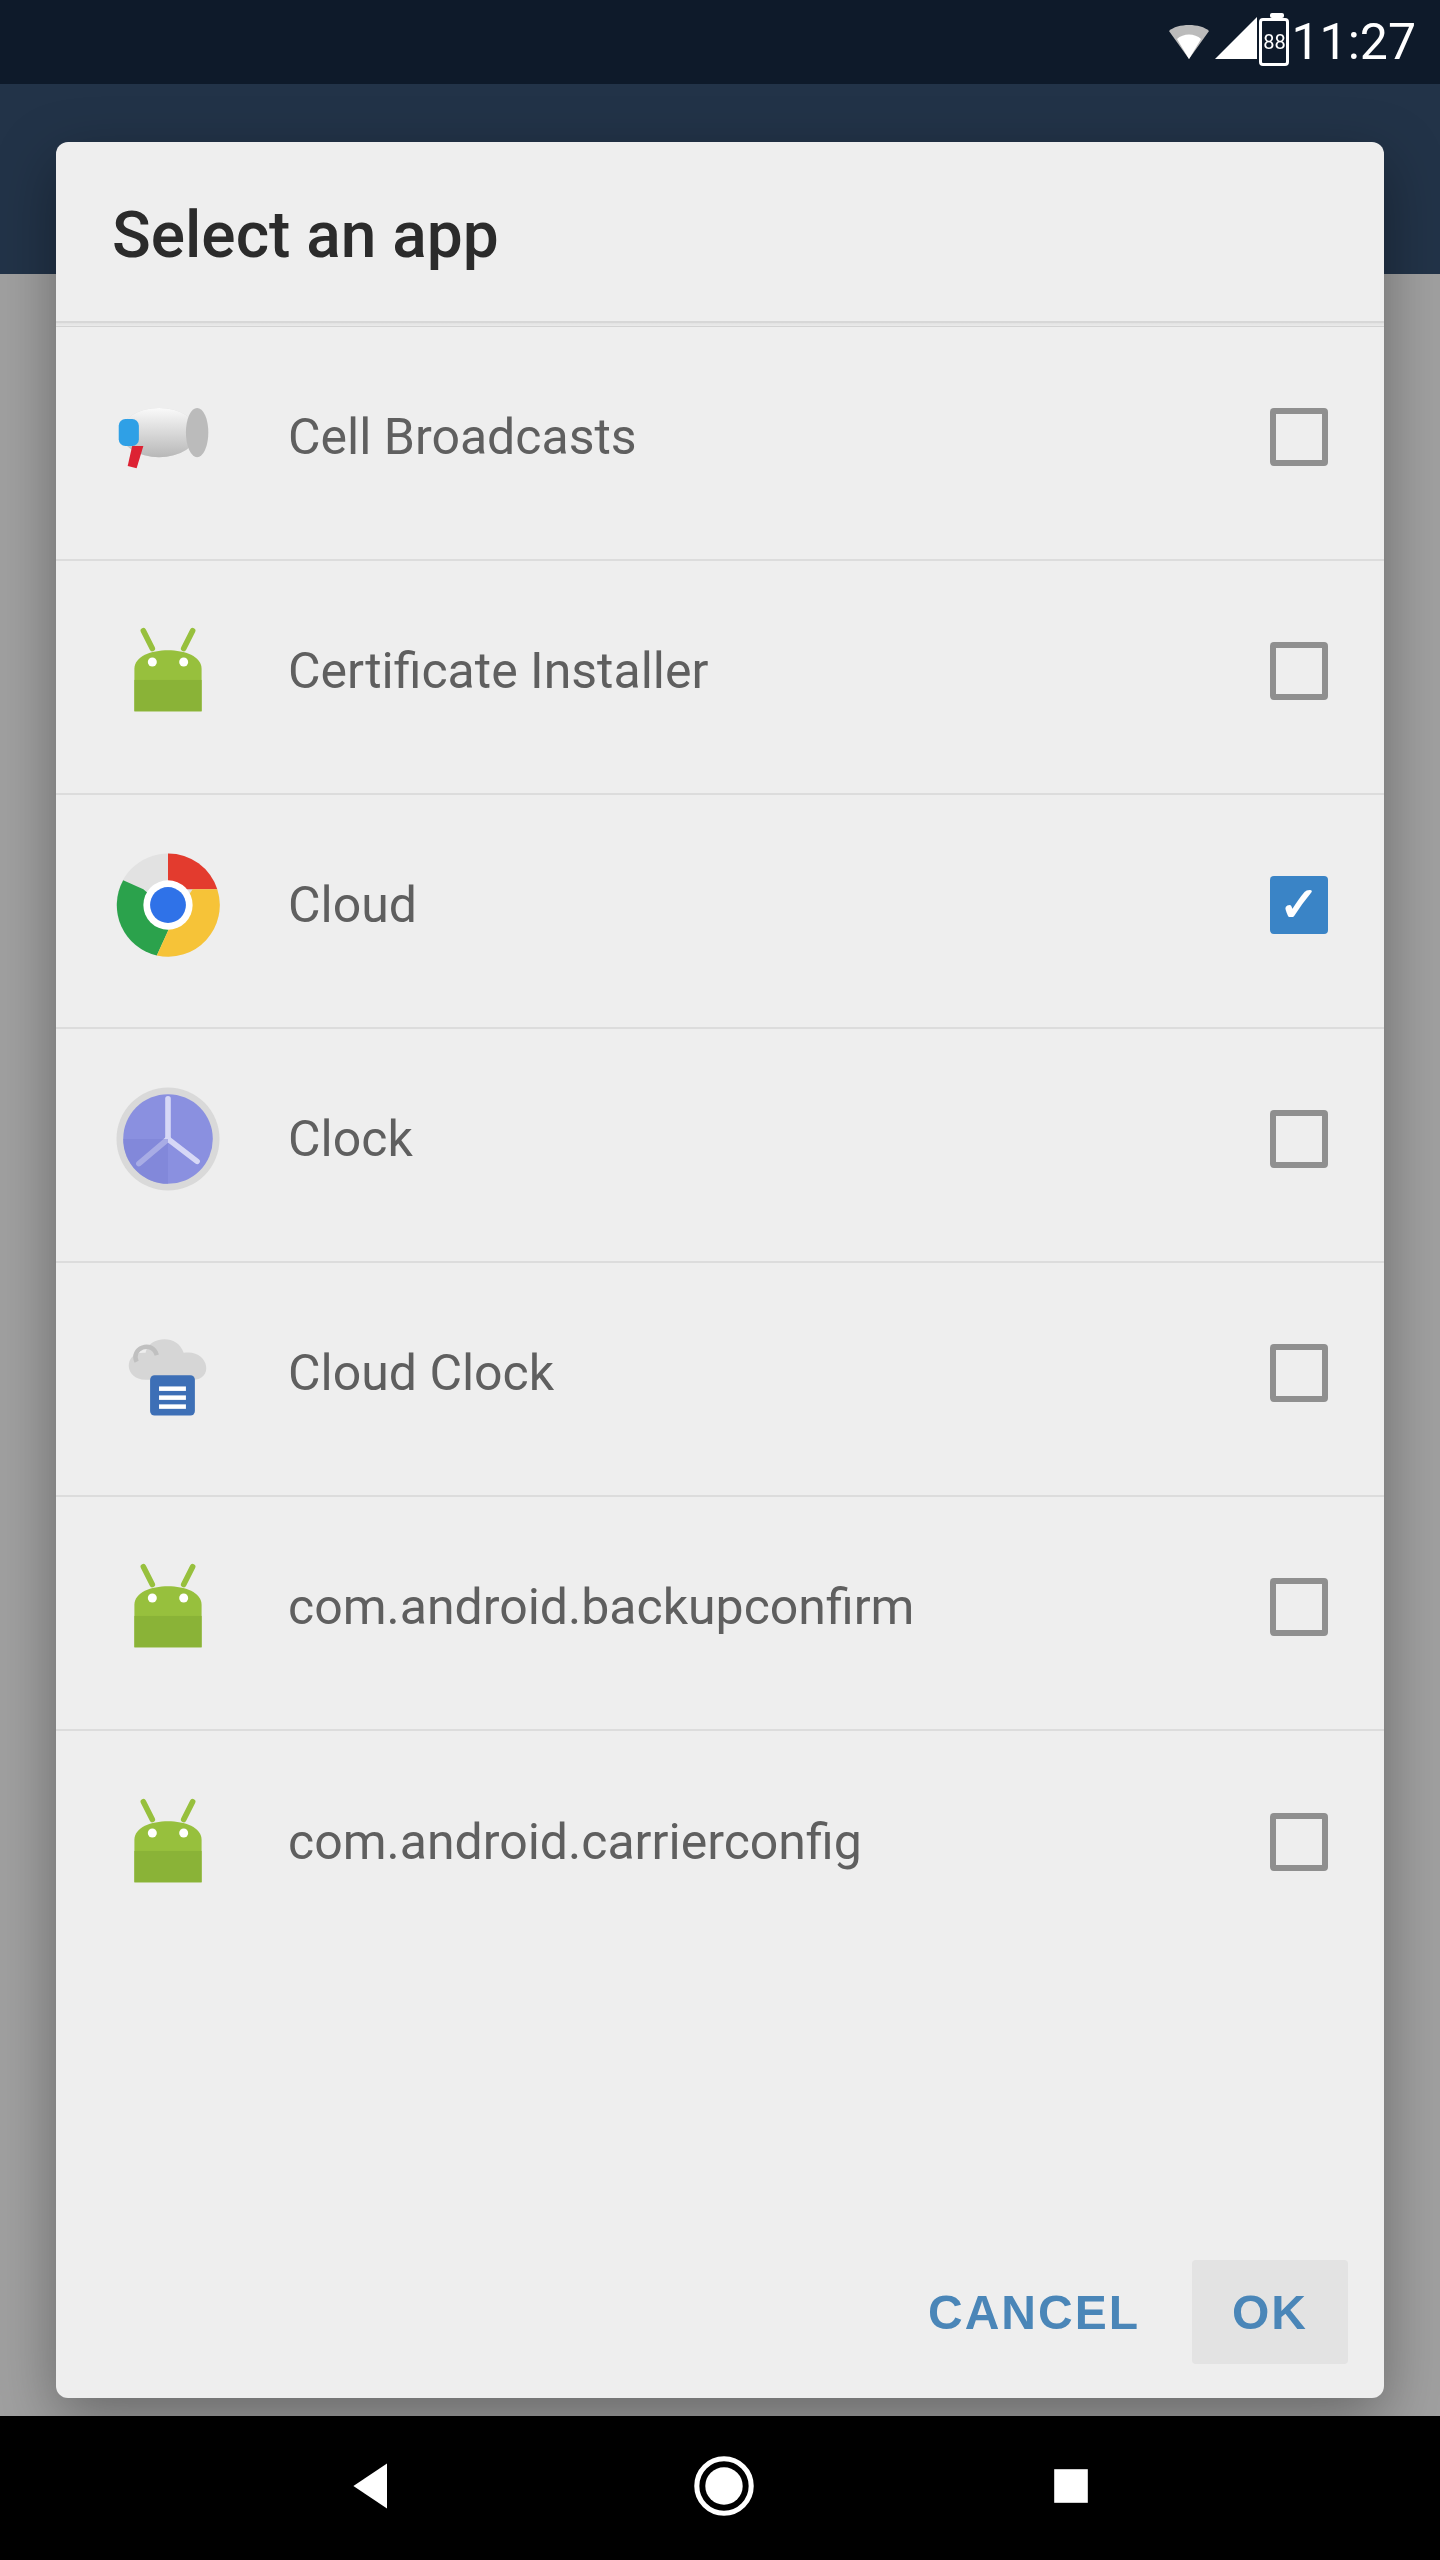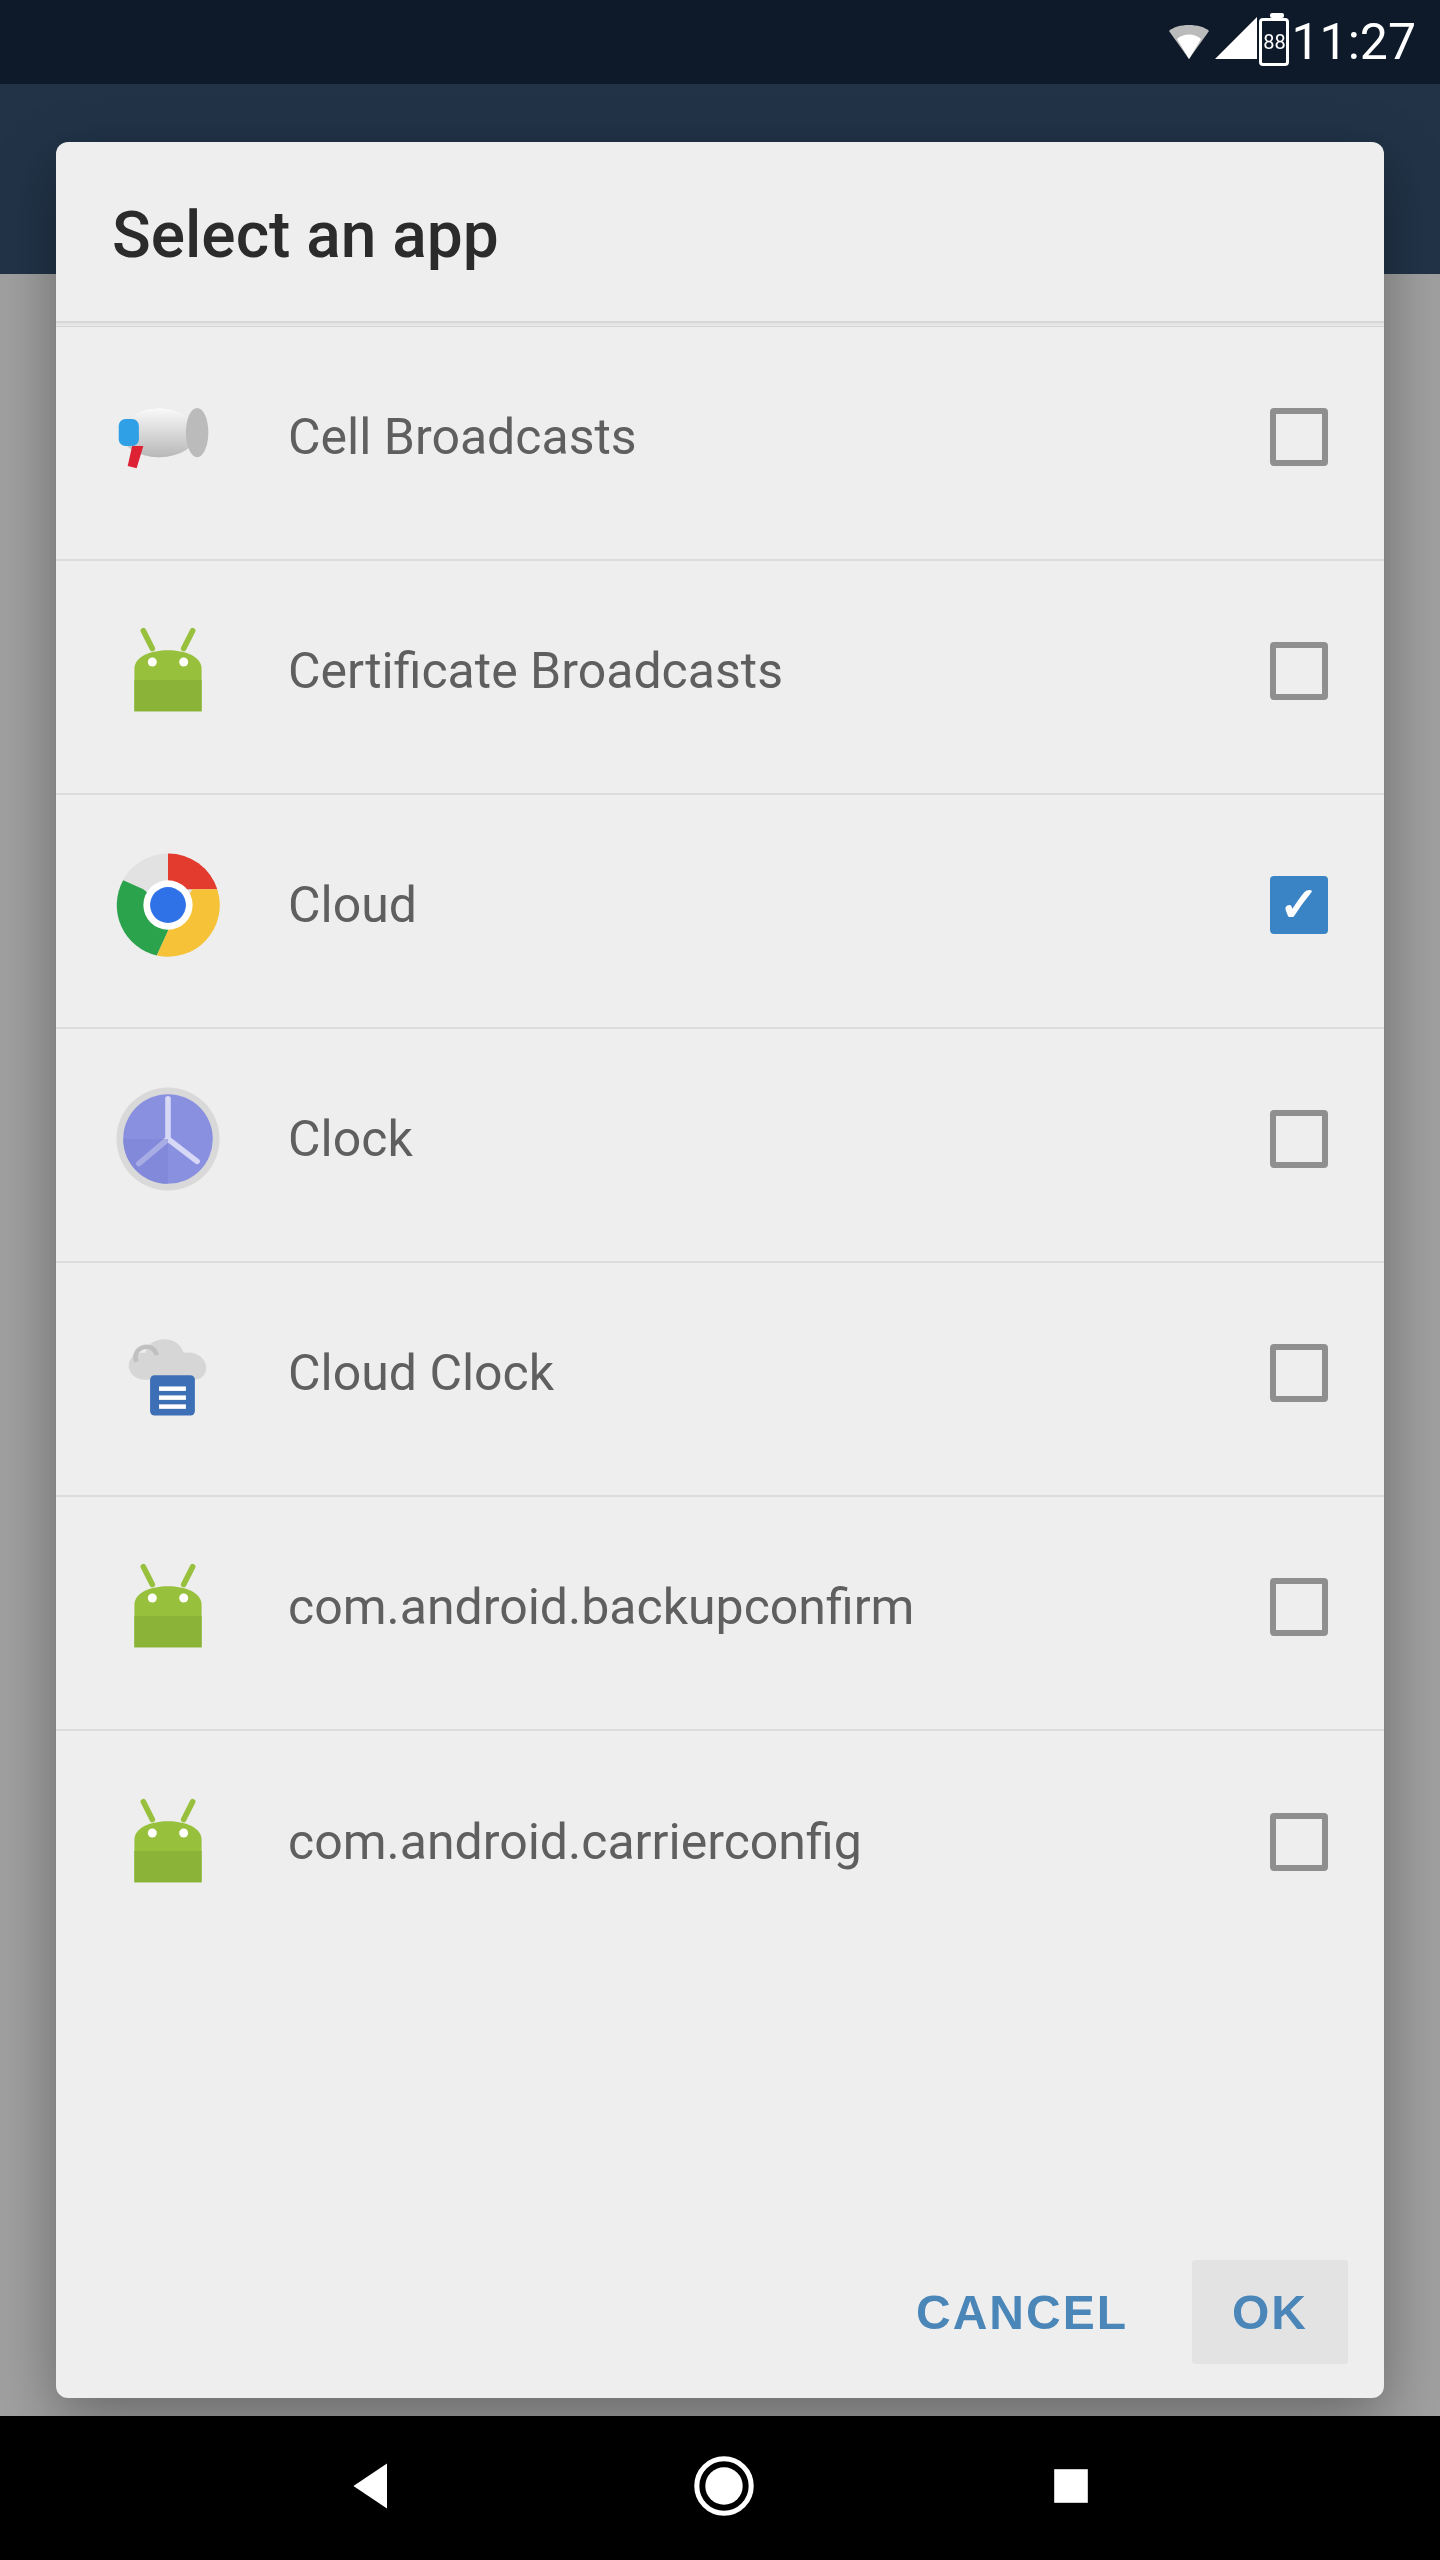"Certificate Broadcasts" div.label { text: Broadcasts -> Installer }
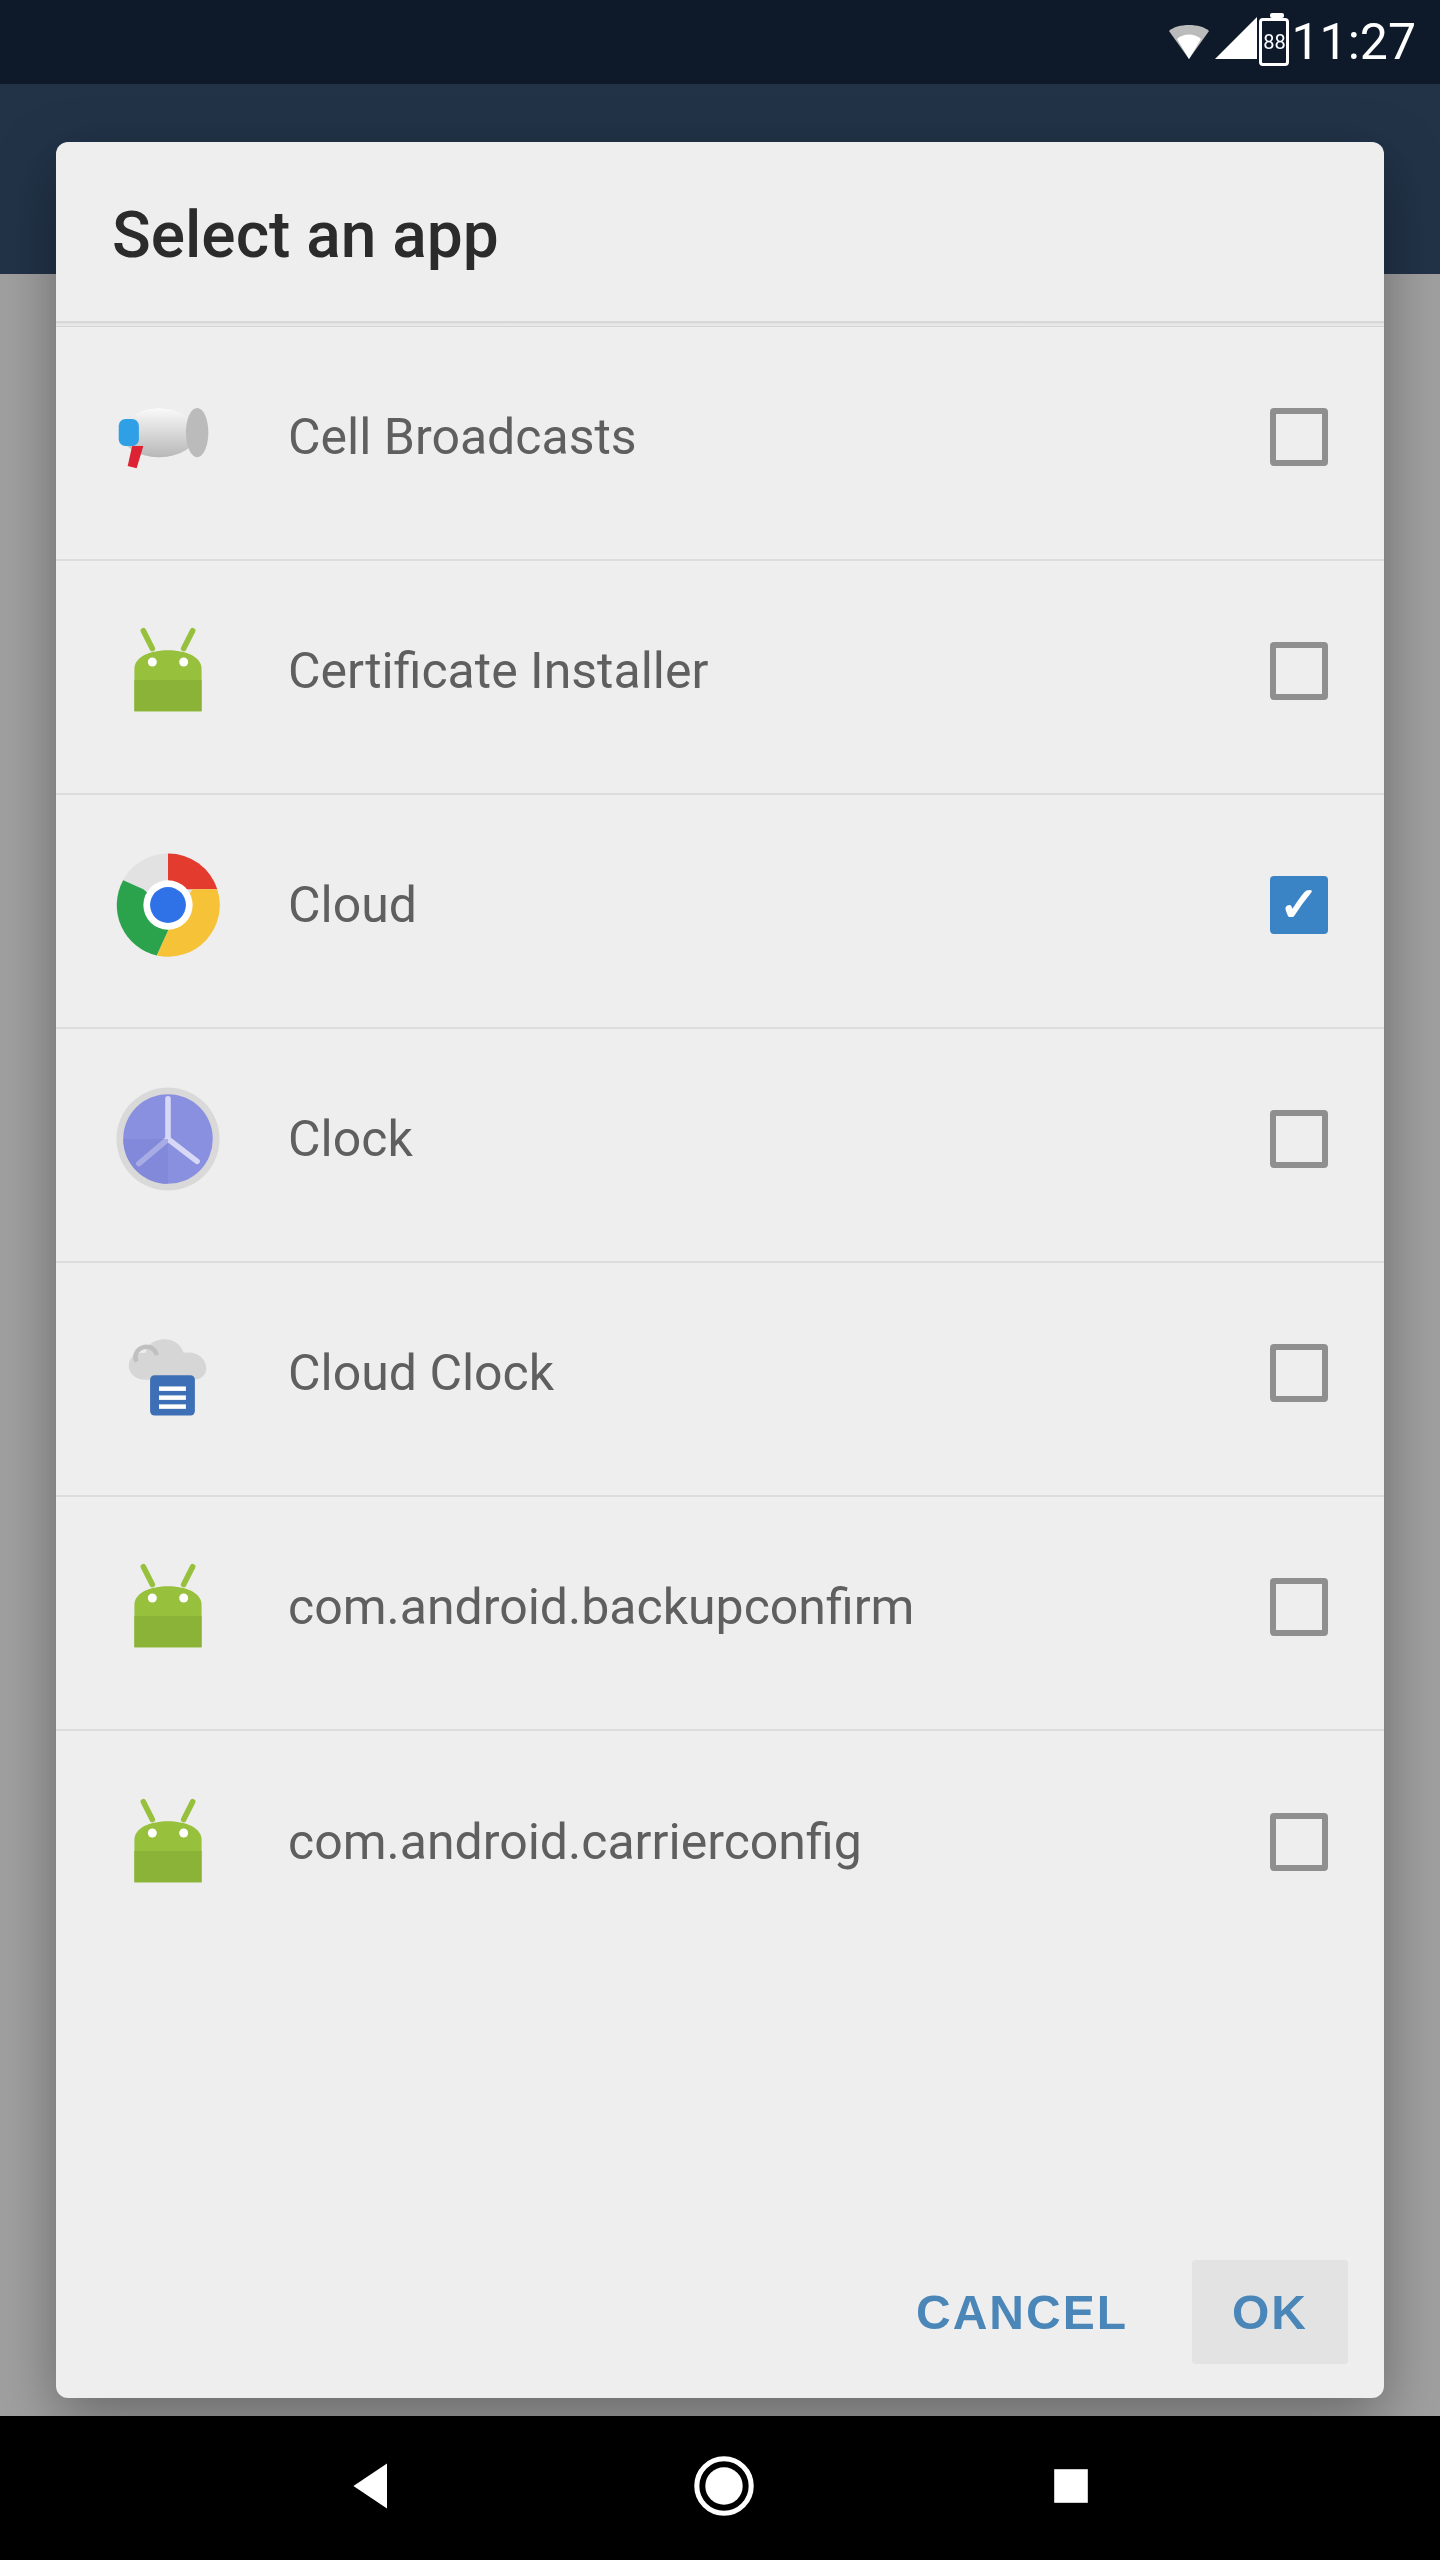"CANCEL" .footer { gap: 24px -> 12px }
